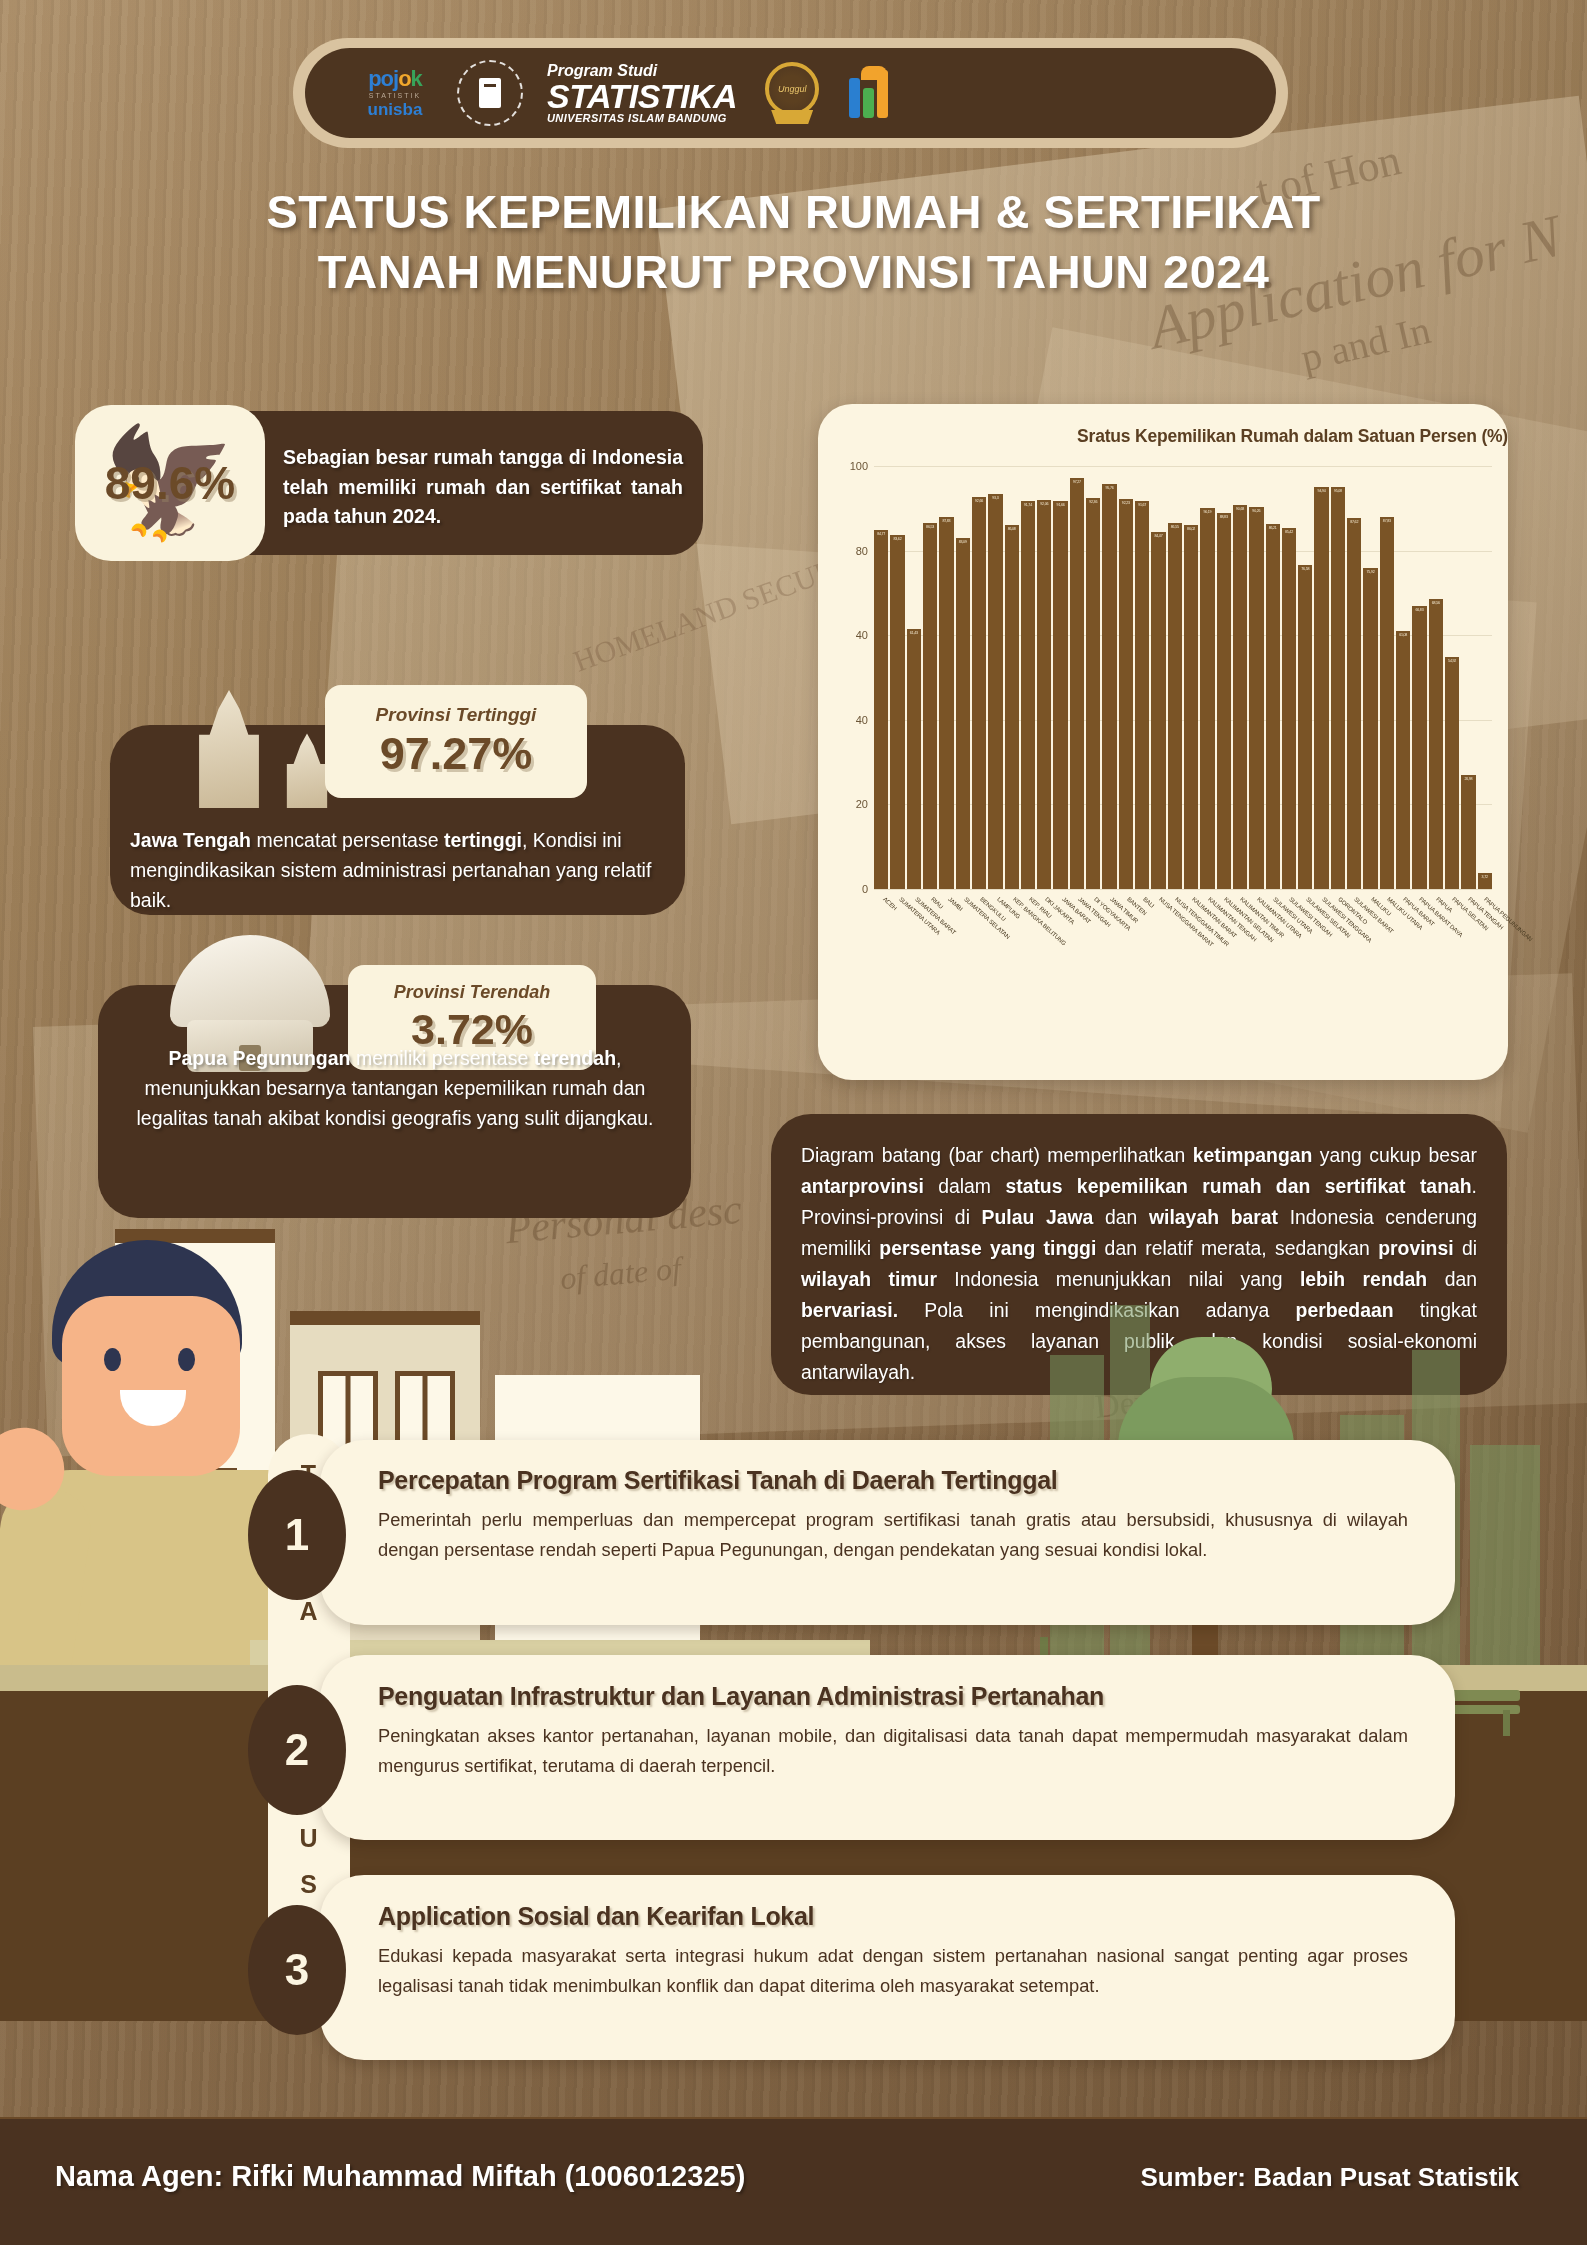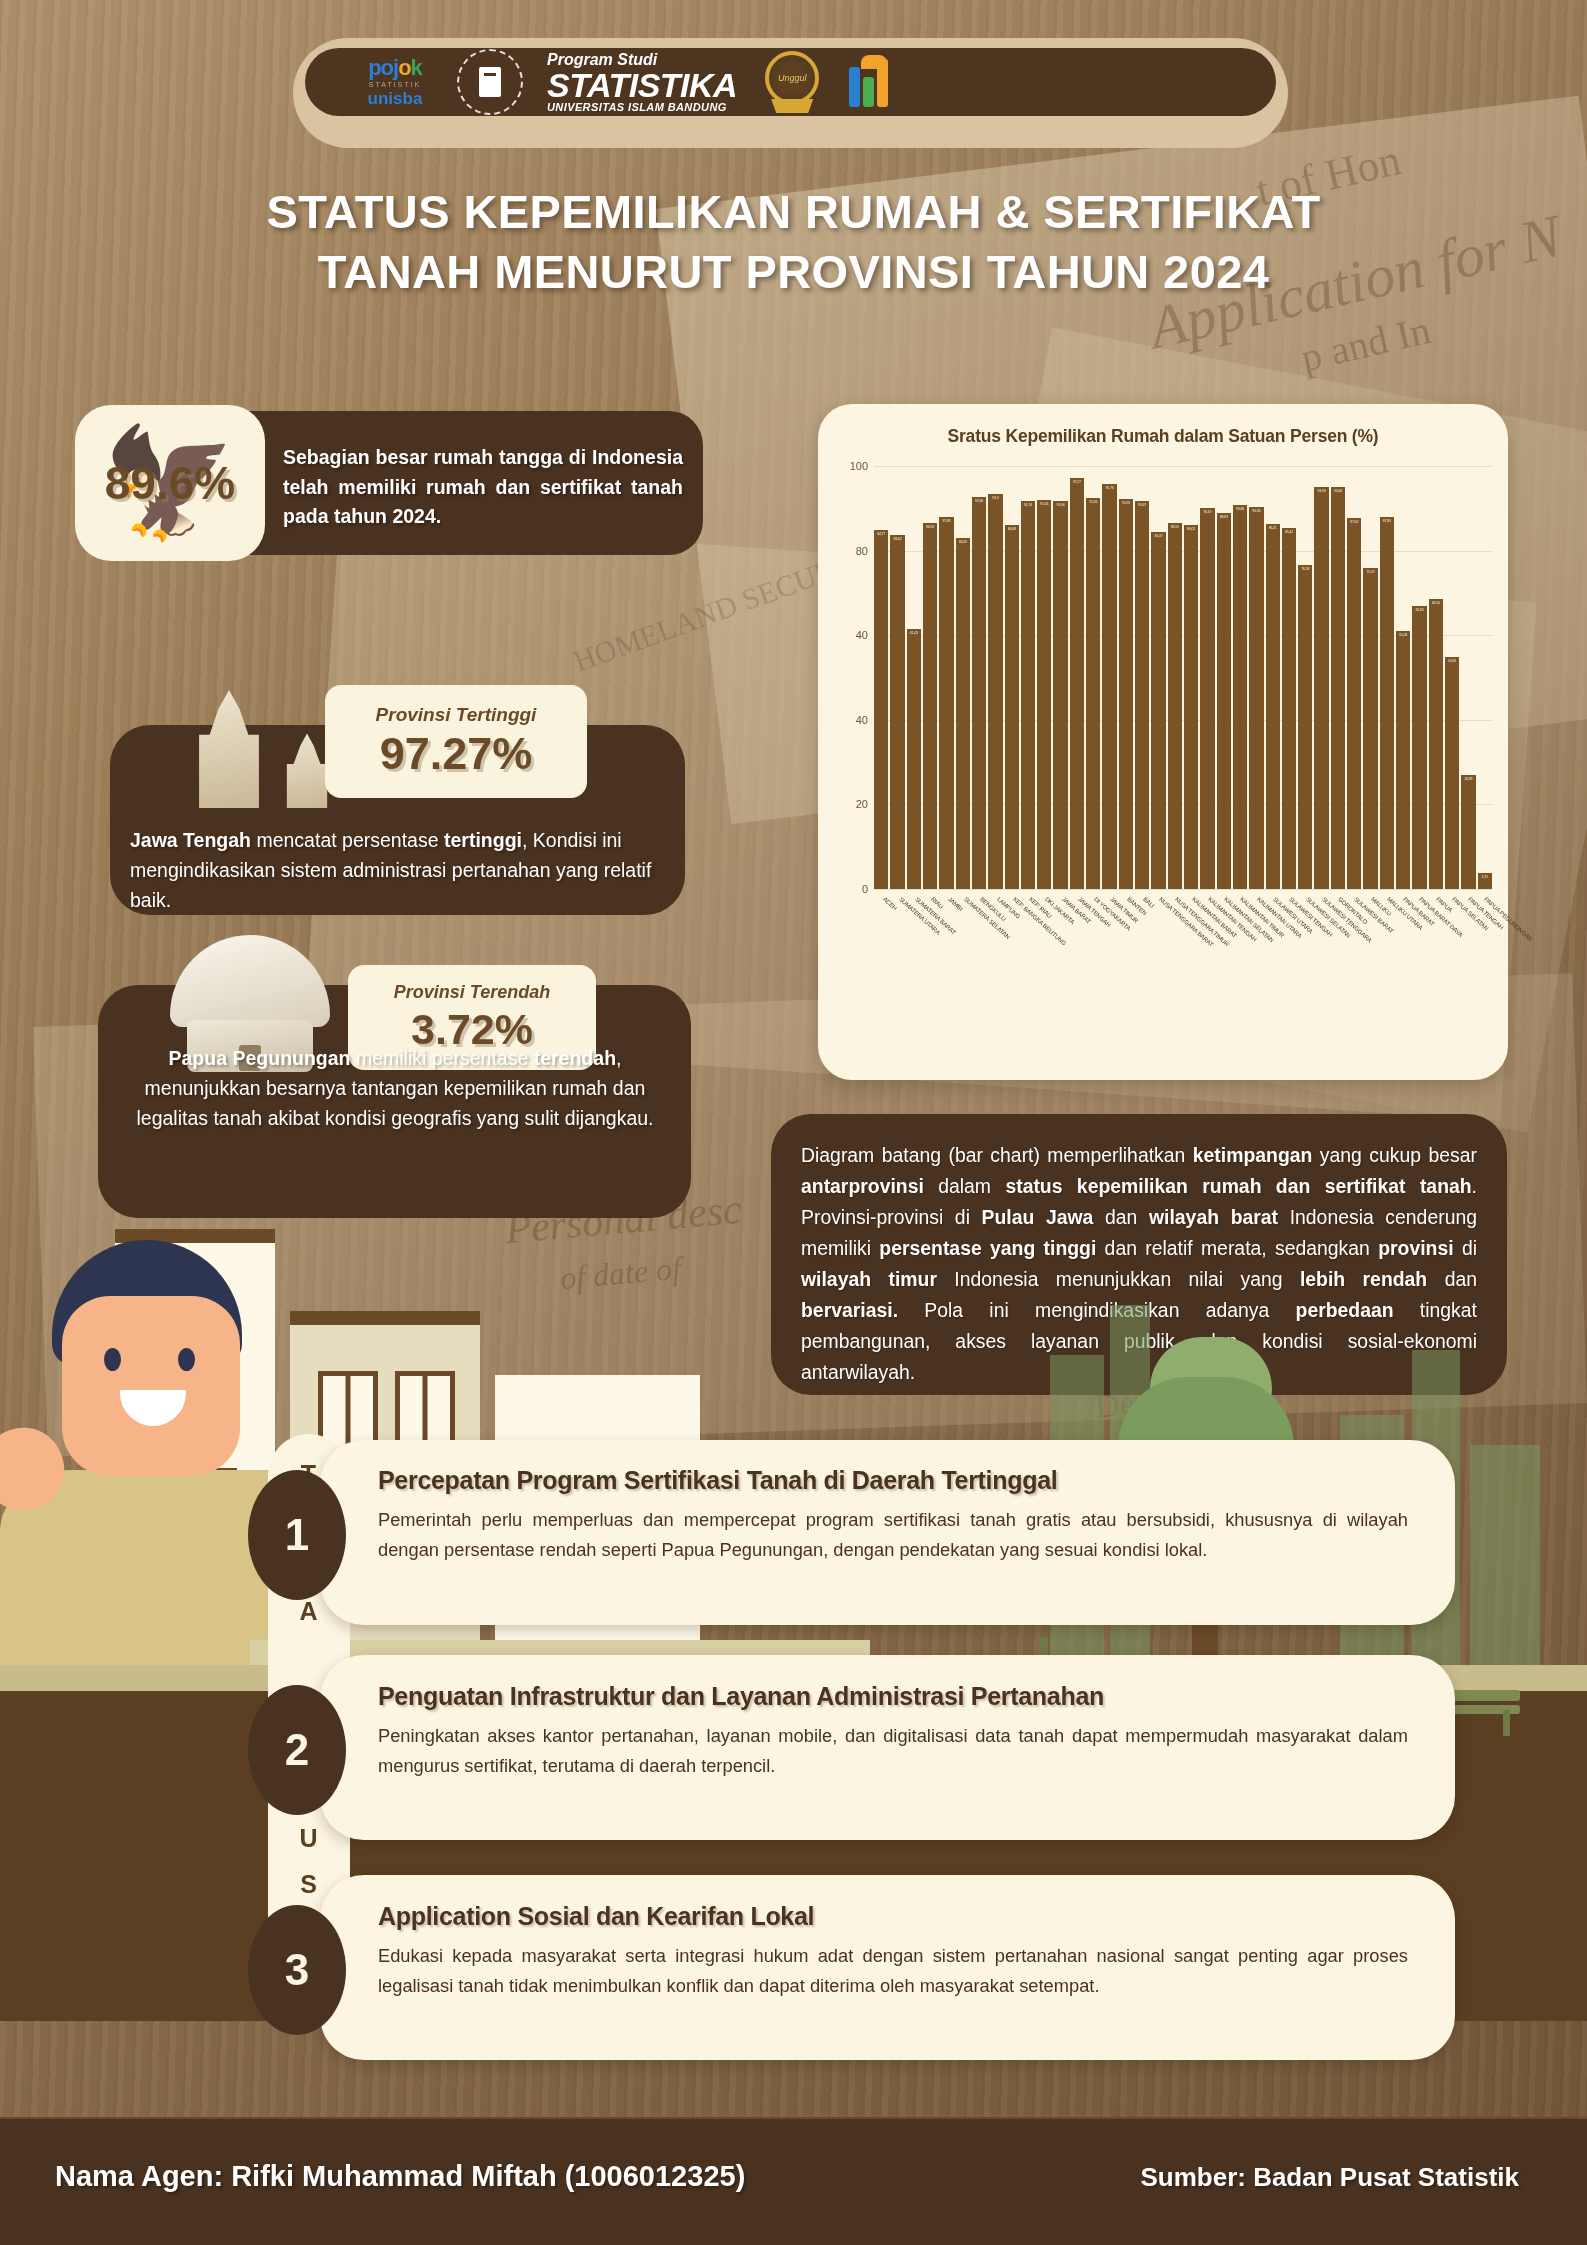"pojok" #header-pill { height: 68px -> 90px }
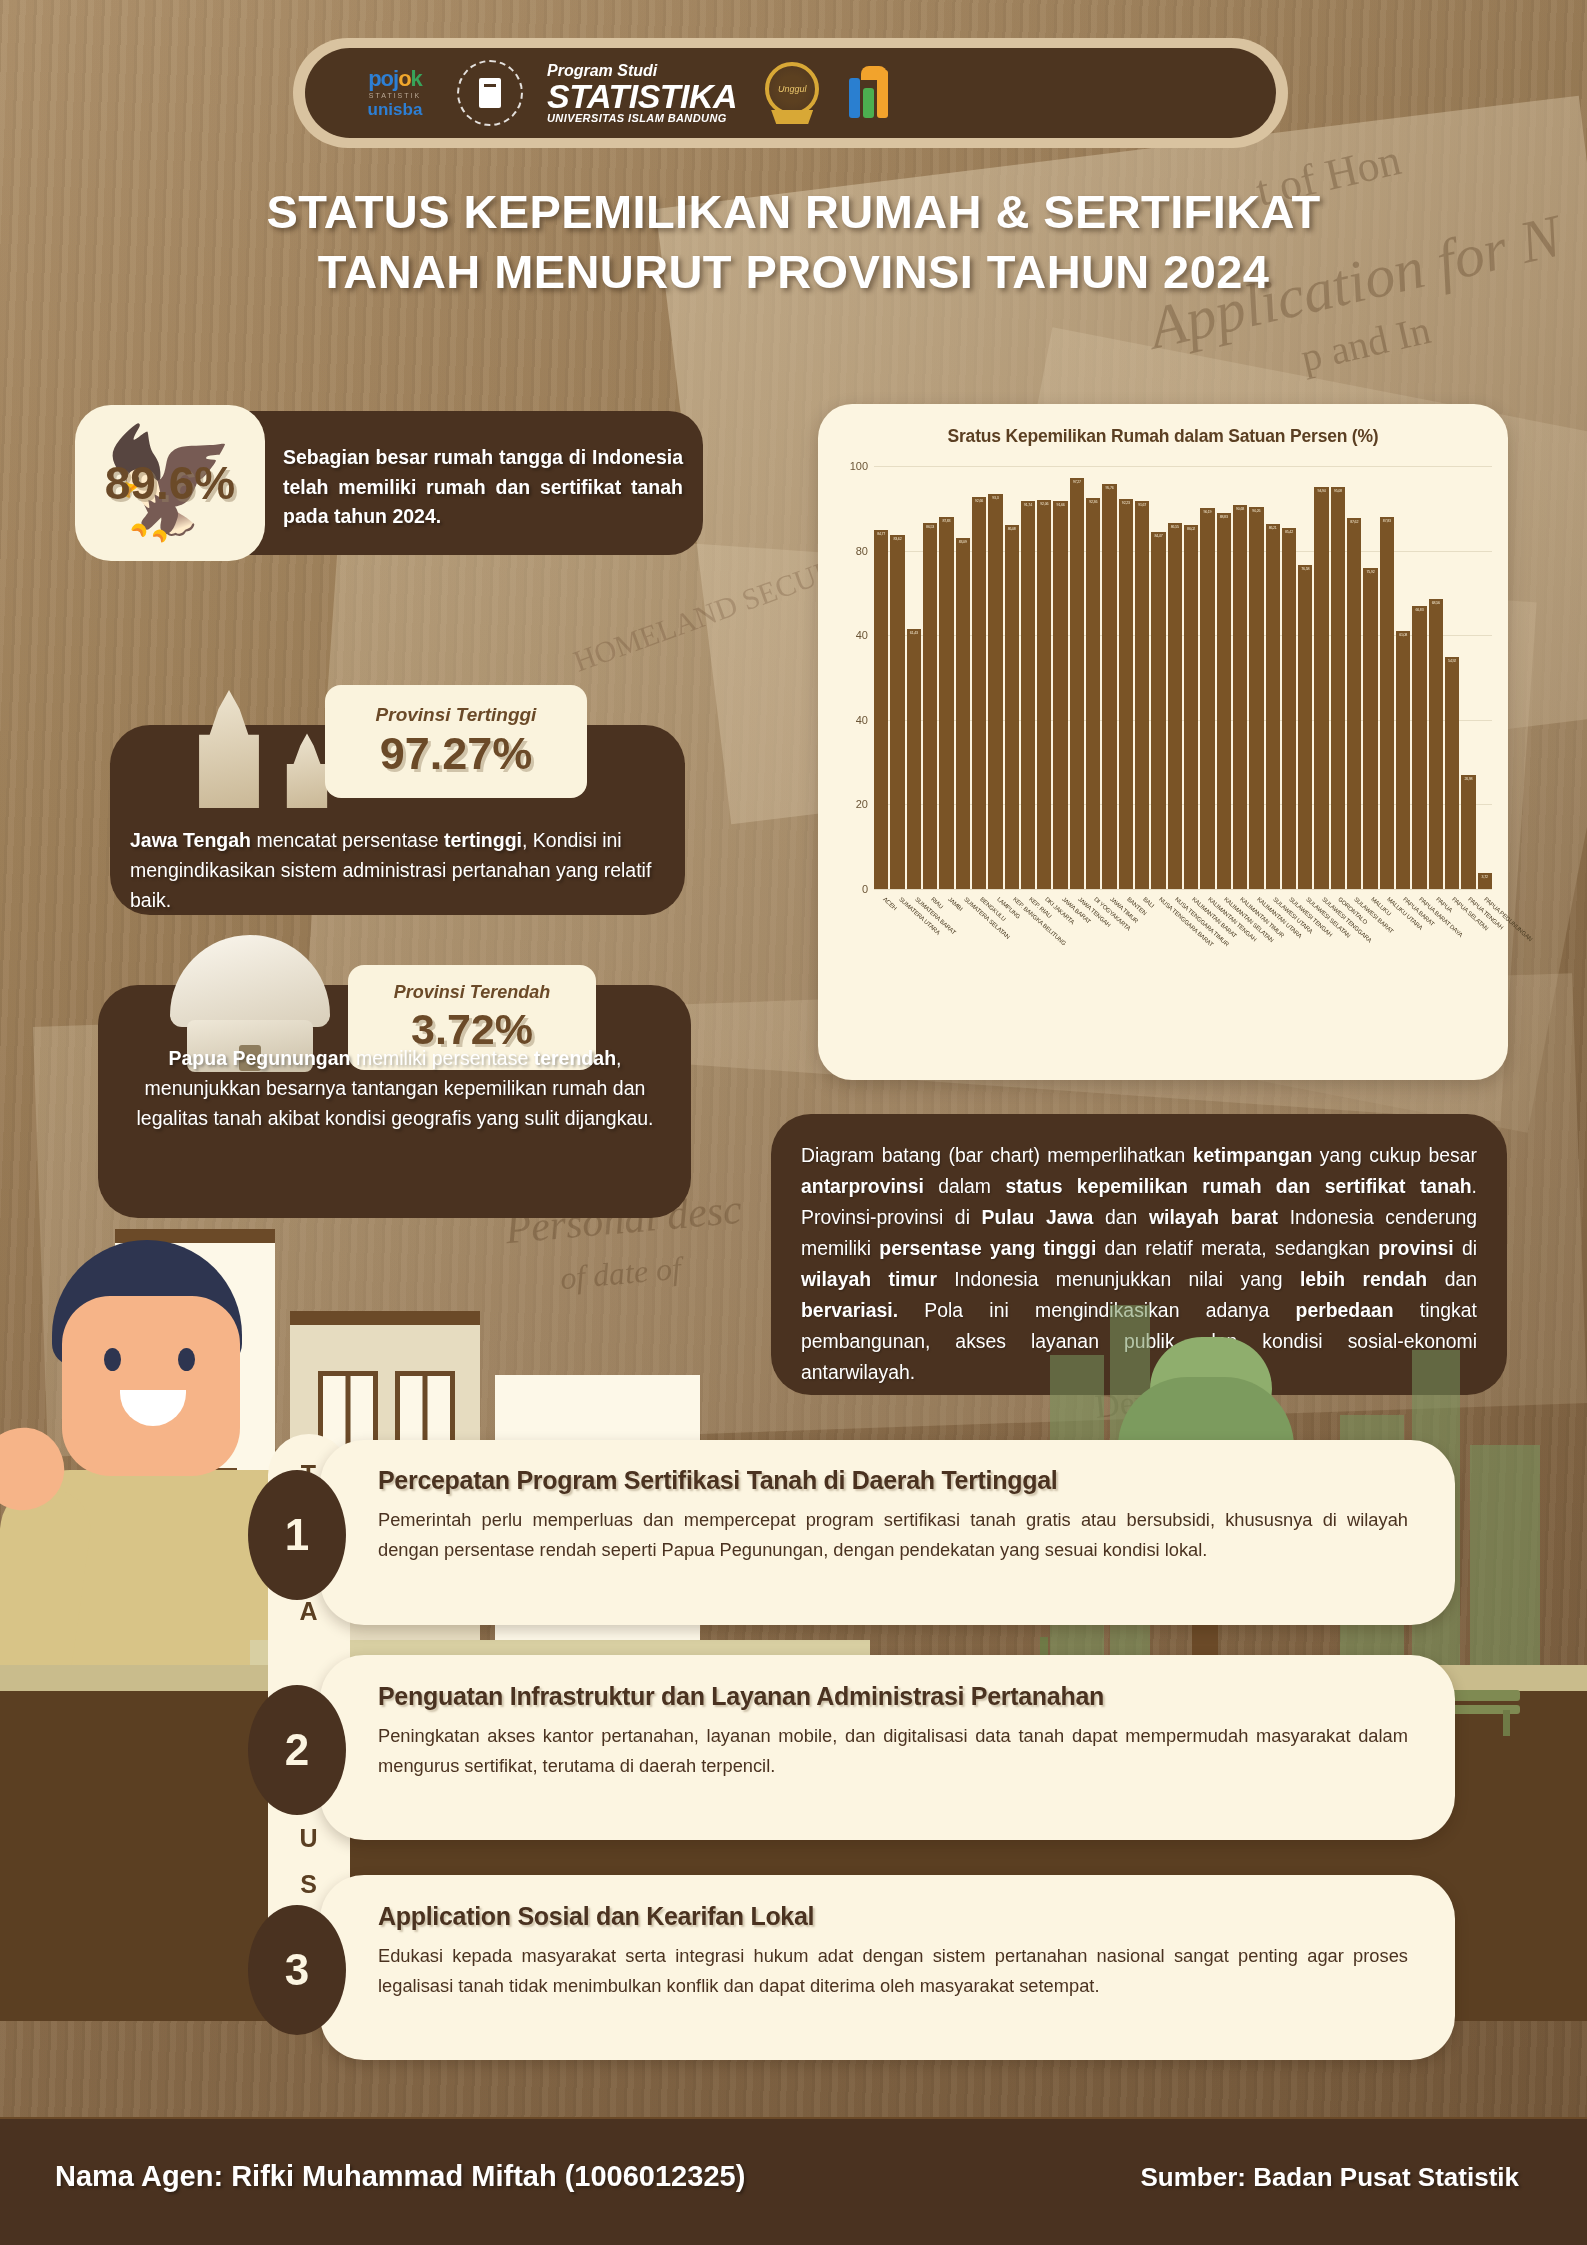"Sratus Kepemilikan Rumah dalam Satuan" #chart-title { text-align: center -> right }
